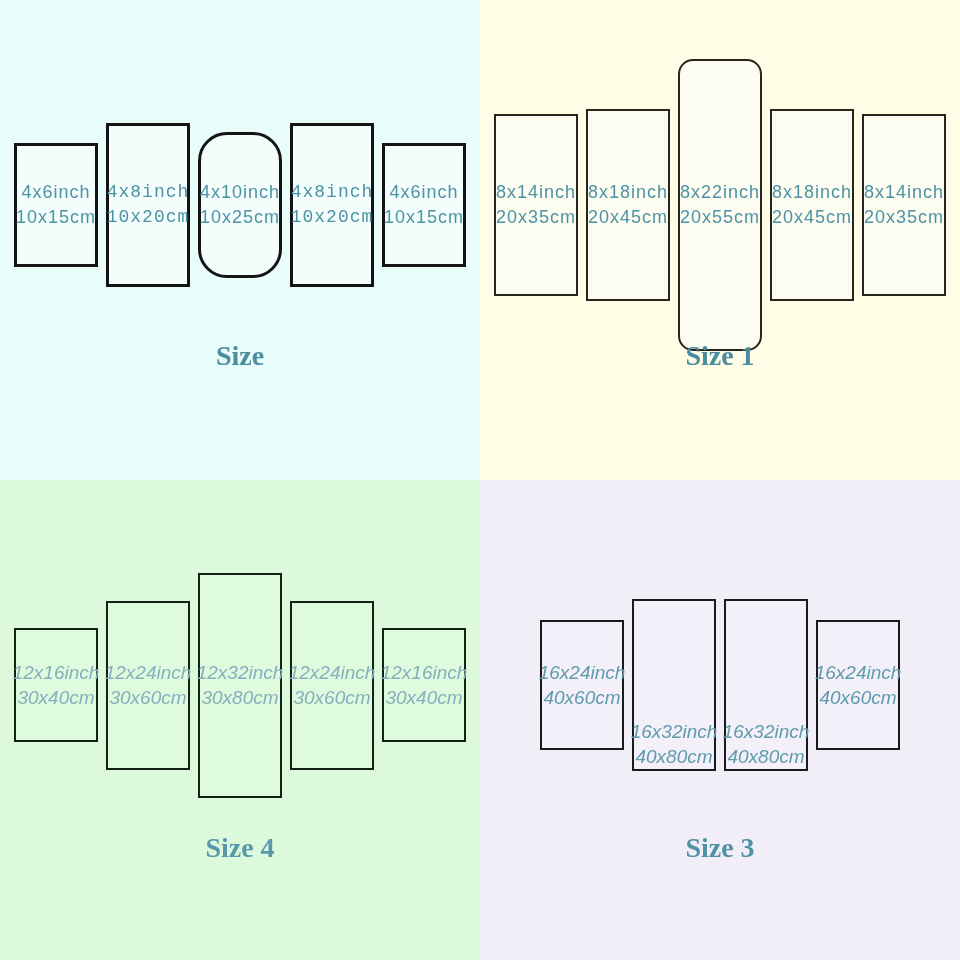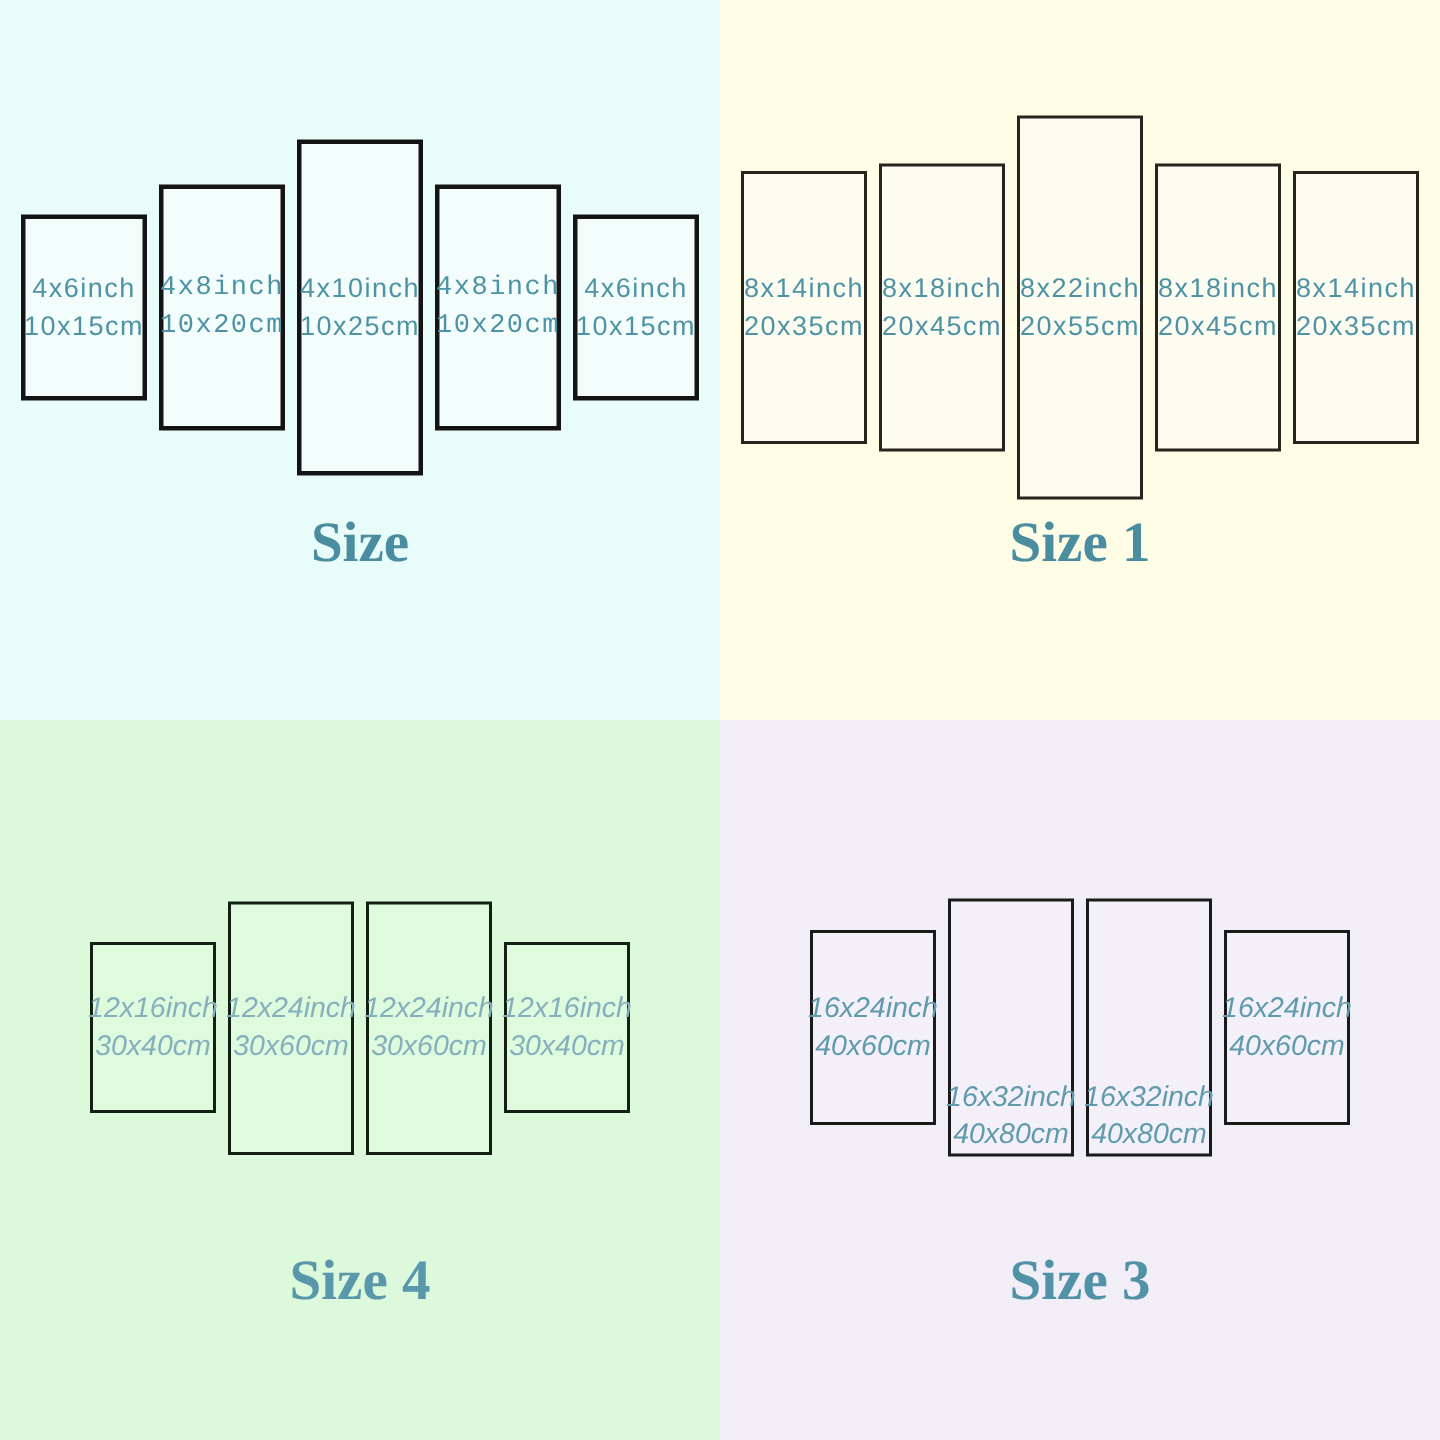"4x10inch" .q0 .l { border-radius: none -> 29px; height: 224px -> 146px }
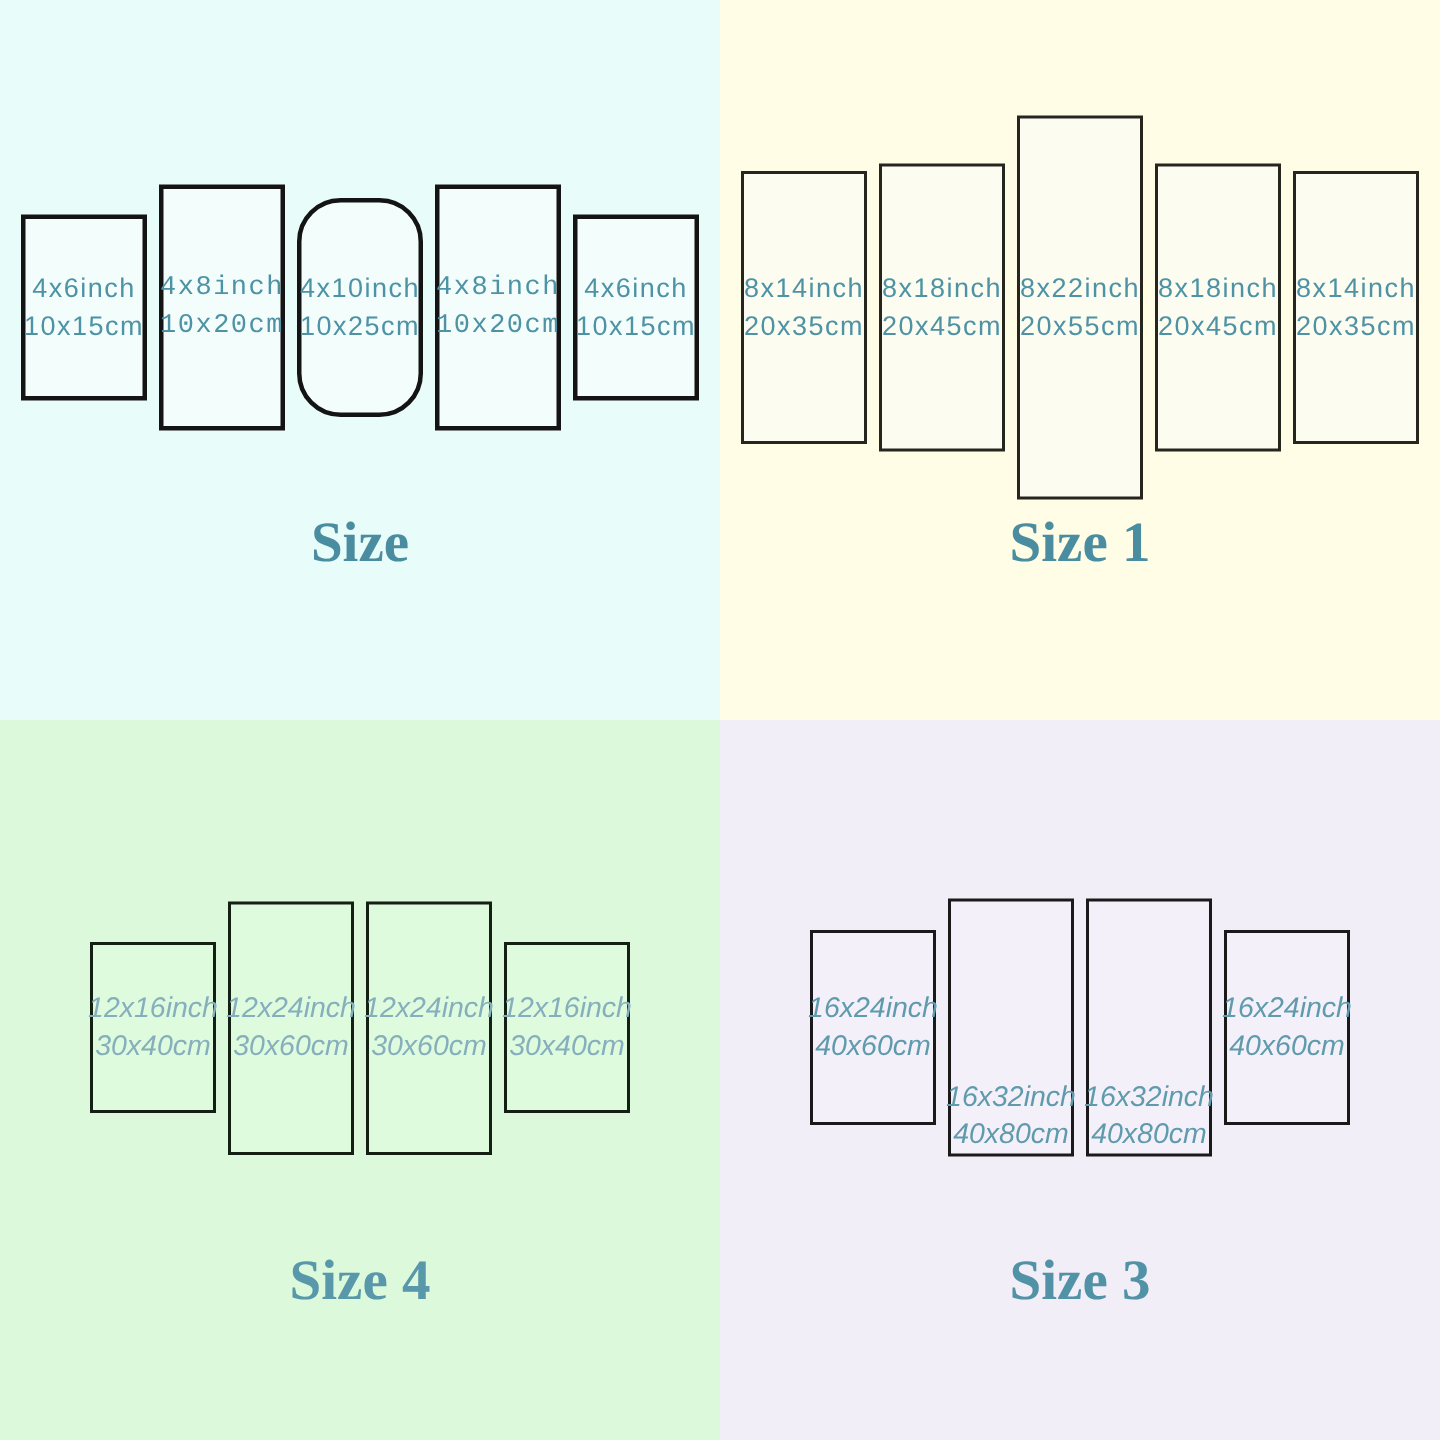"8x22inch" .q1 .l { border-radius: none -> 15px; height: 256px -> 292px }
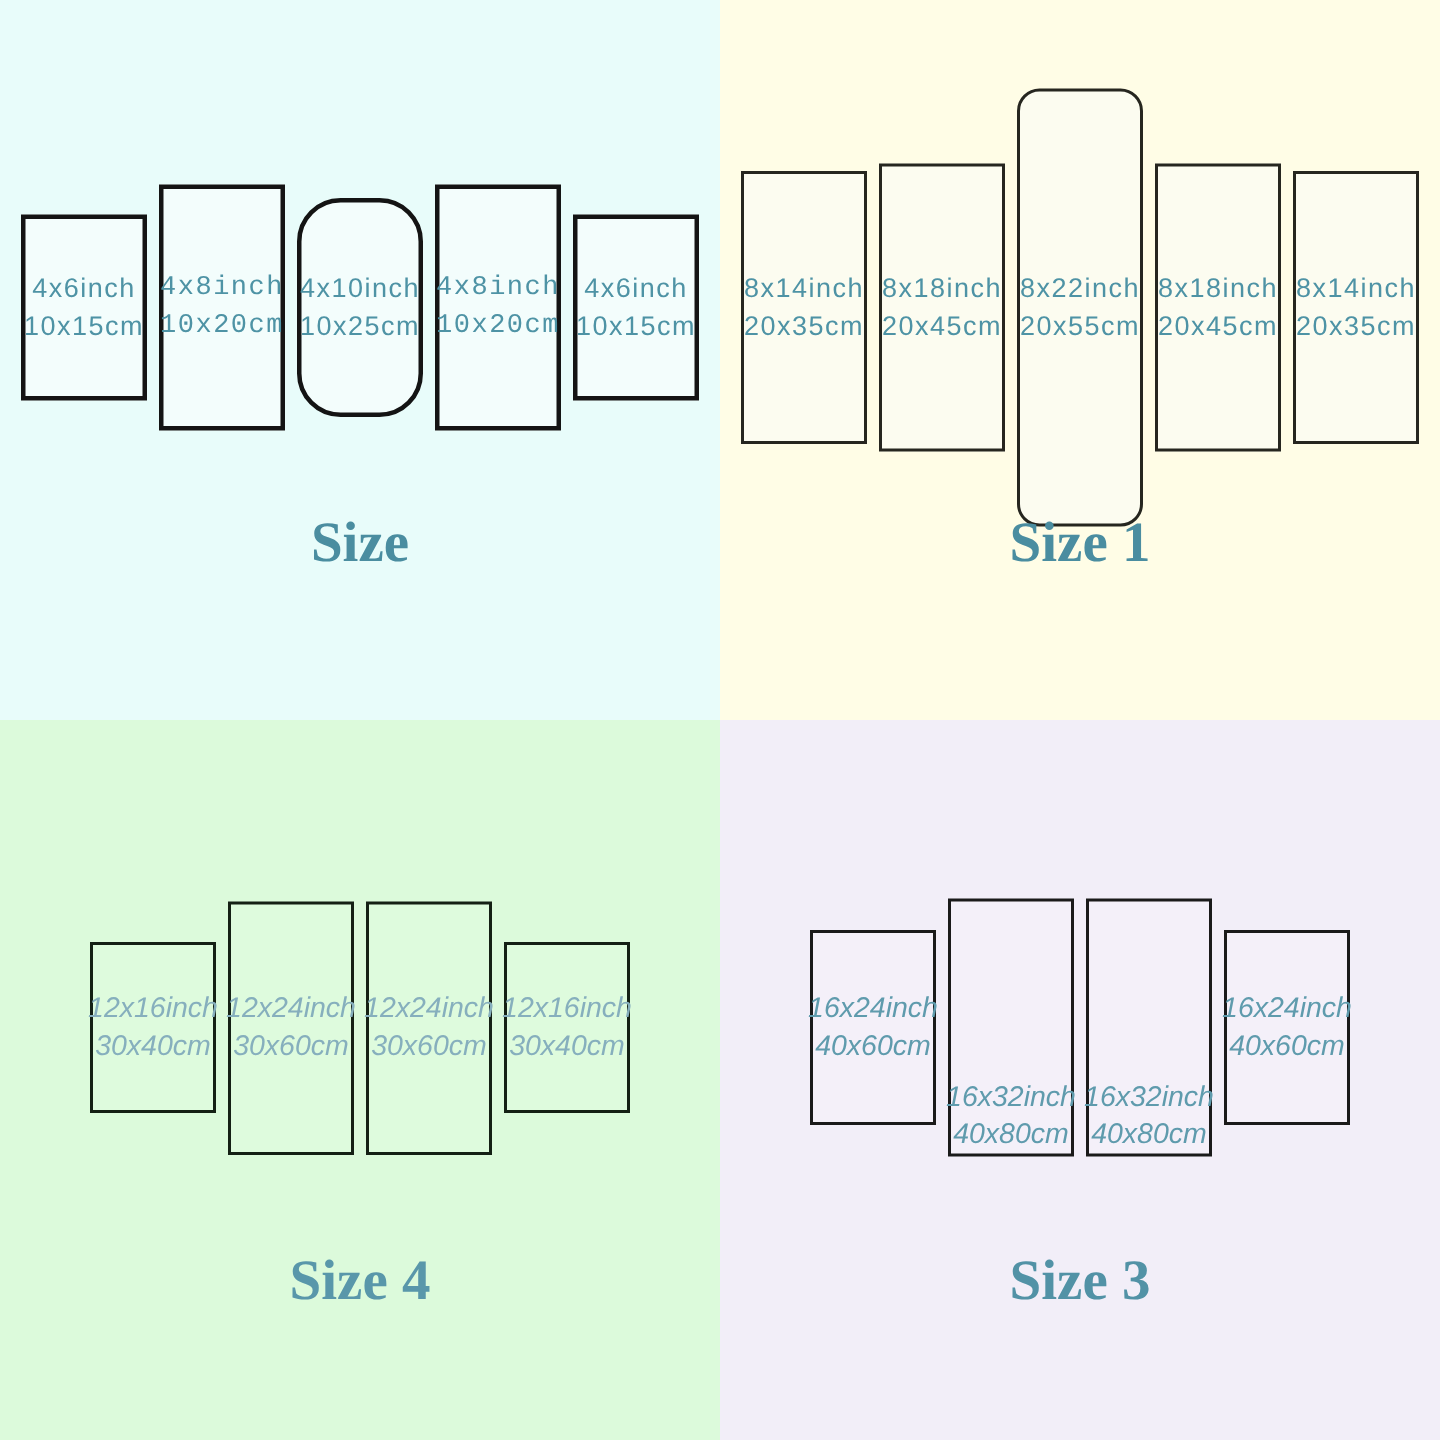"Size" .title { font-size: 38px -> 28px }
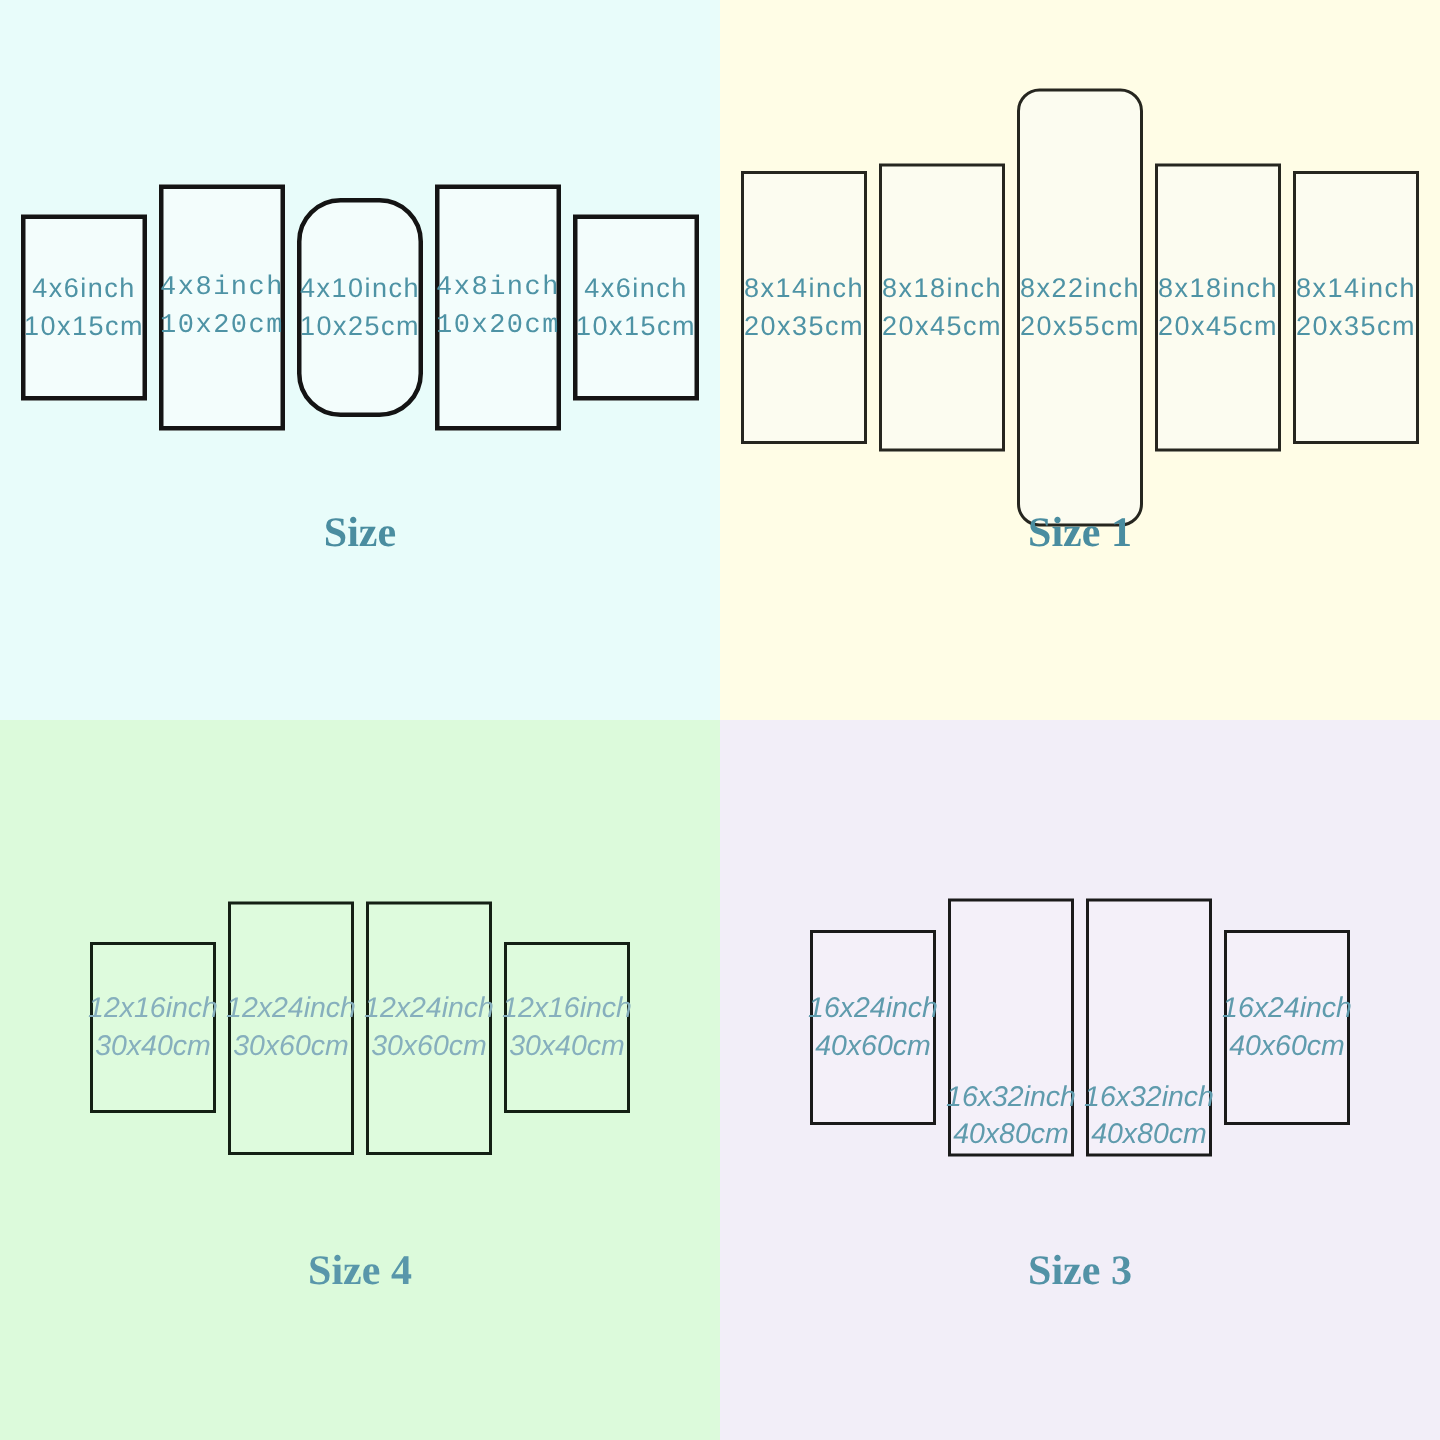"12x32inch" div.panel { html: none -> <div> <div> <span>12x32inch</span> <span>30x80cm</span> </div> </div> }
